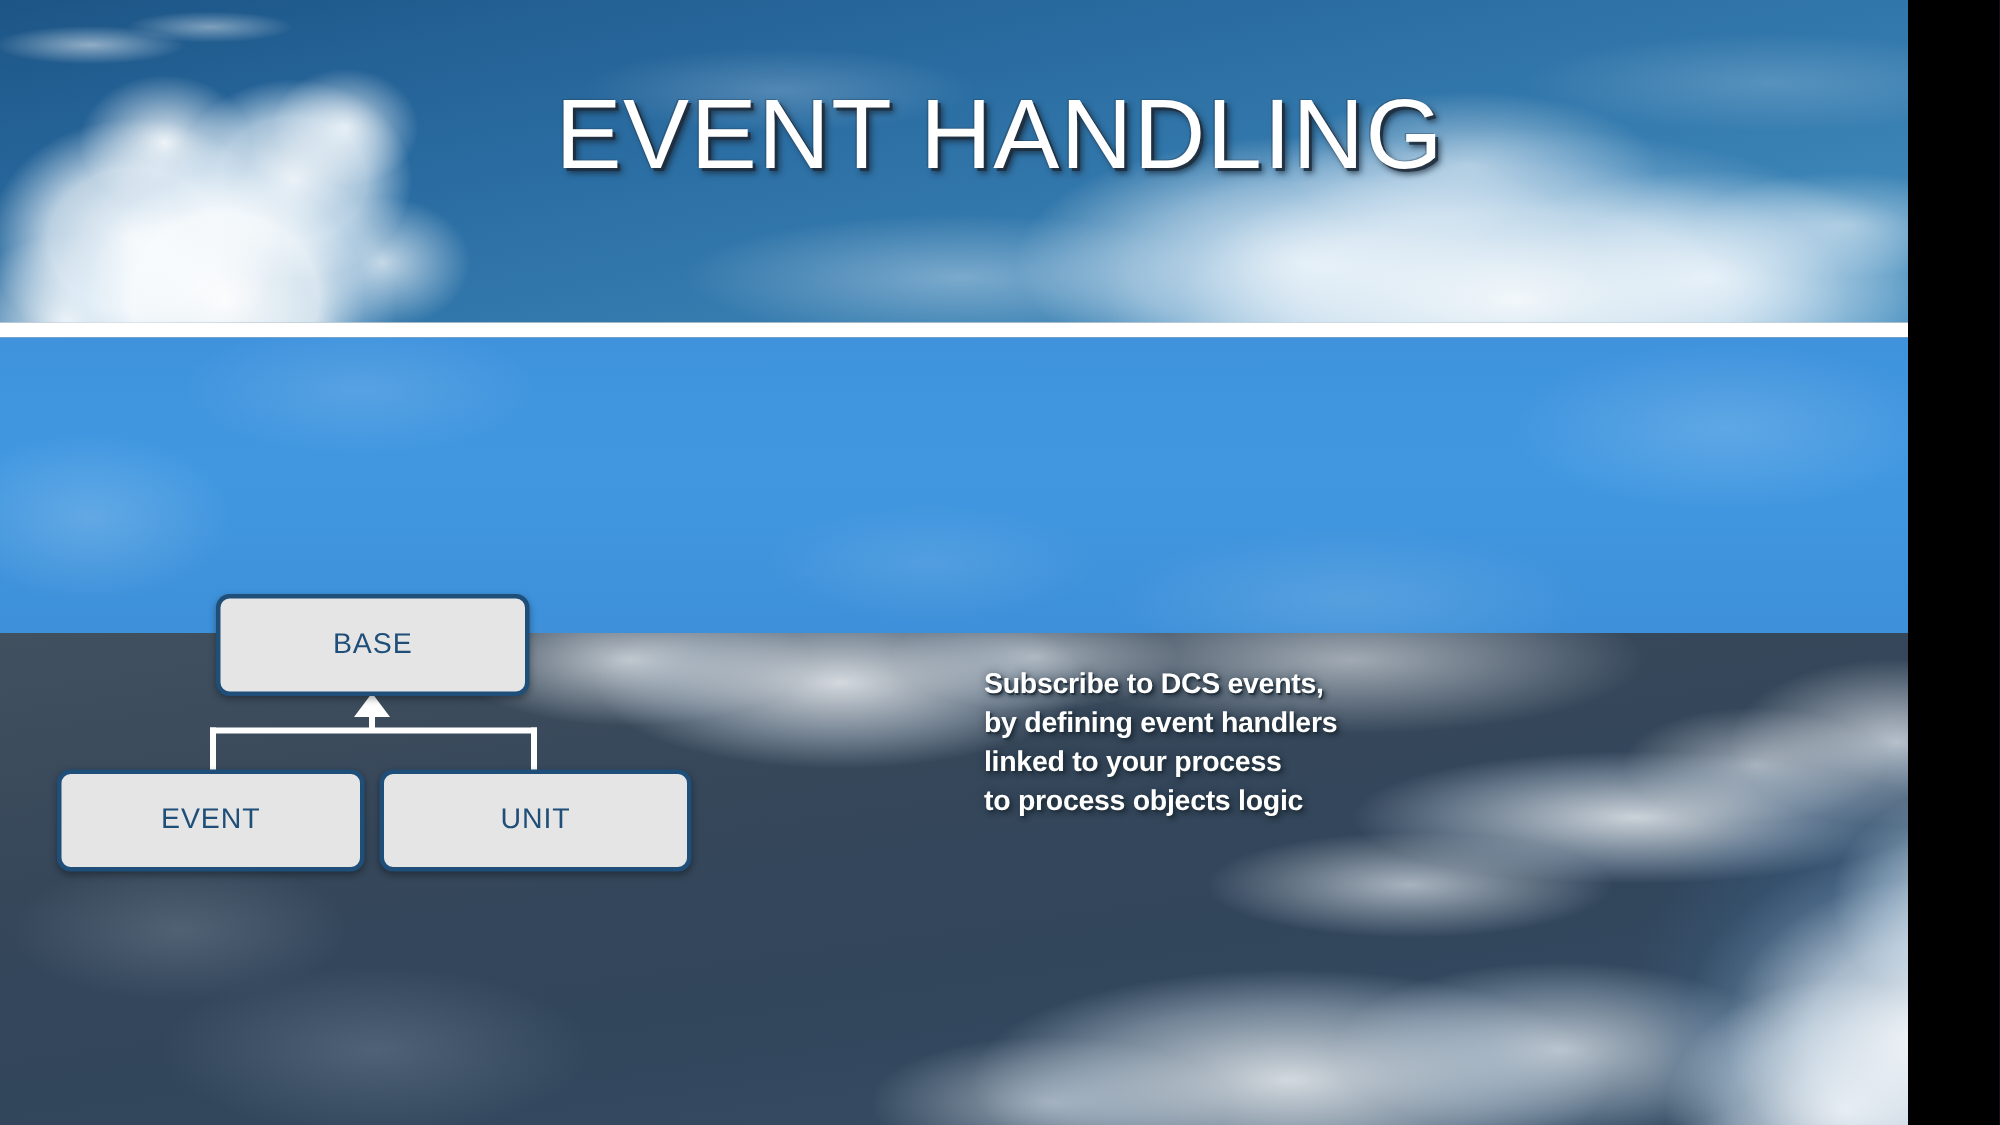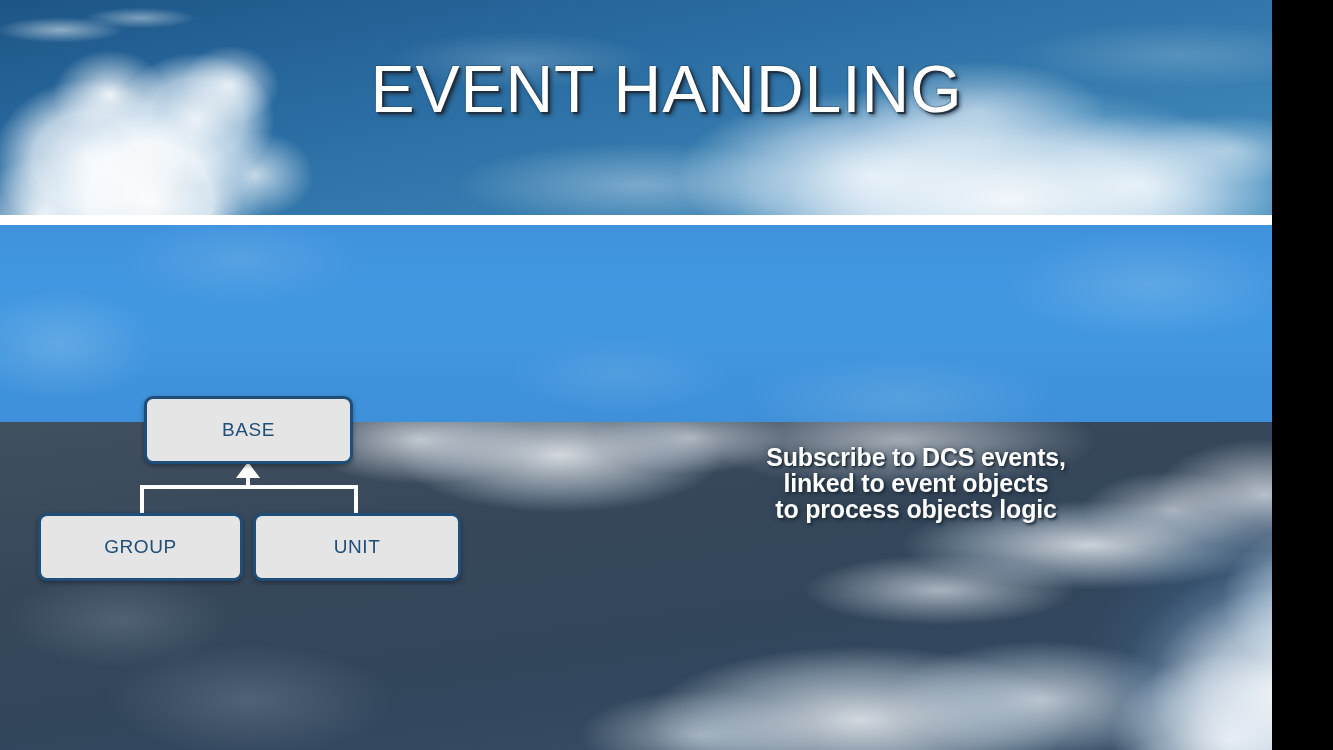"Subscribe to DCS events," .subtitle { font-size: 25px -> 19px; text-align: center -> left }
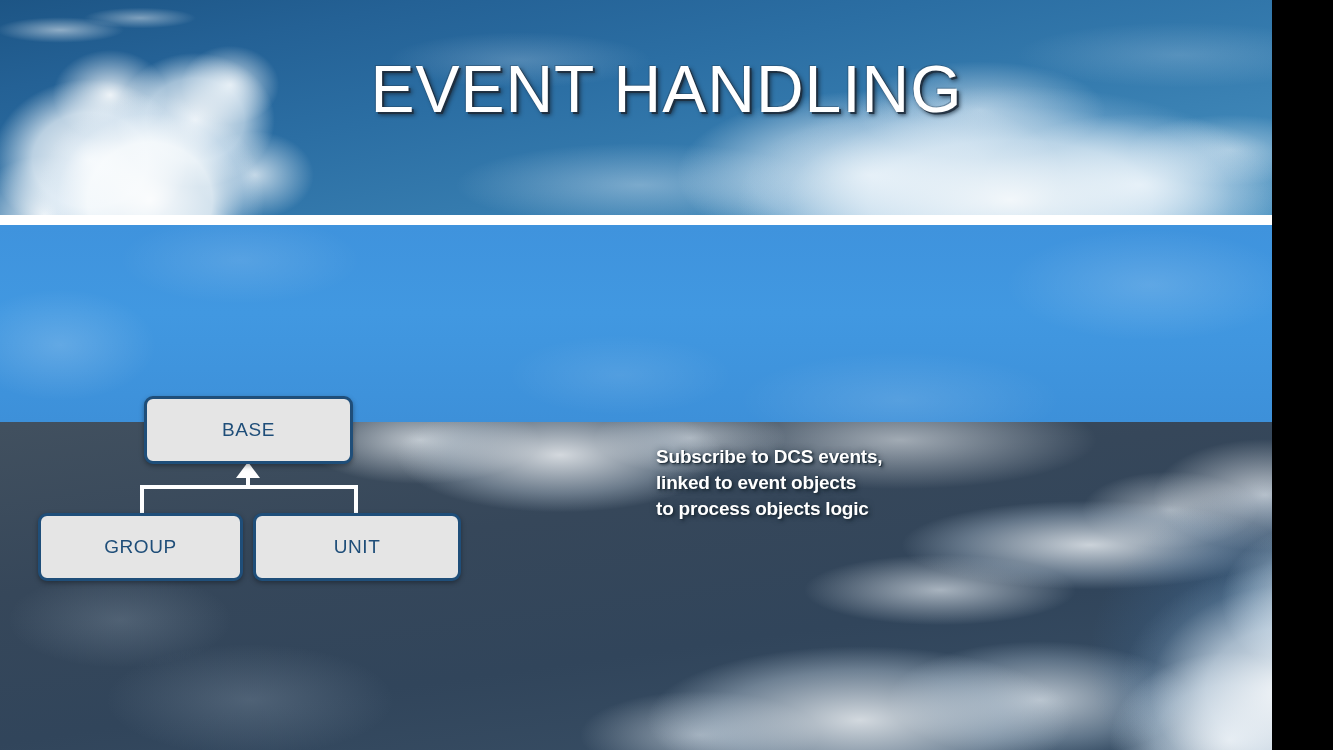"by defining event handlers" div { html: none -> <div>by defining event handlers</div> }
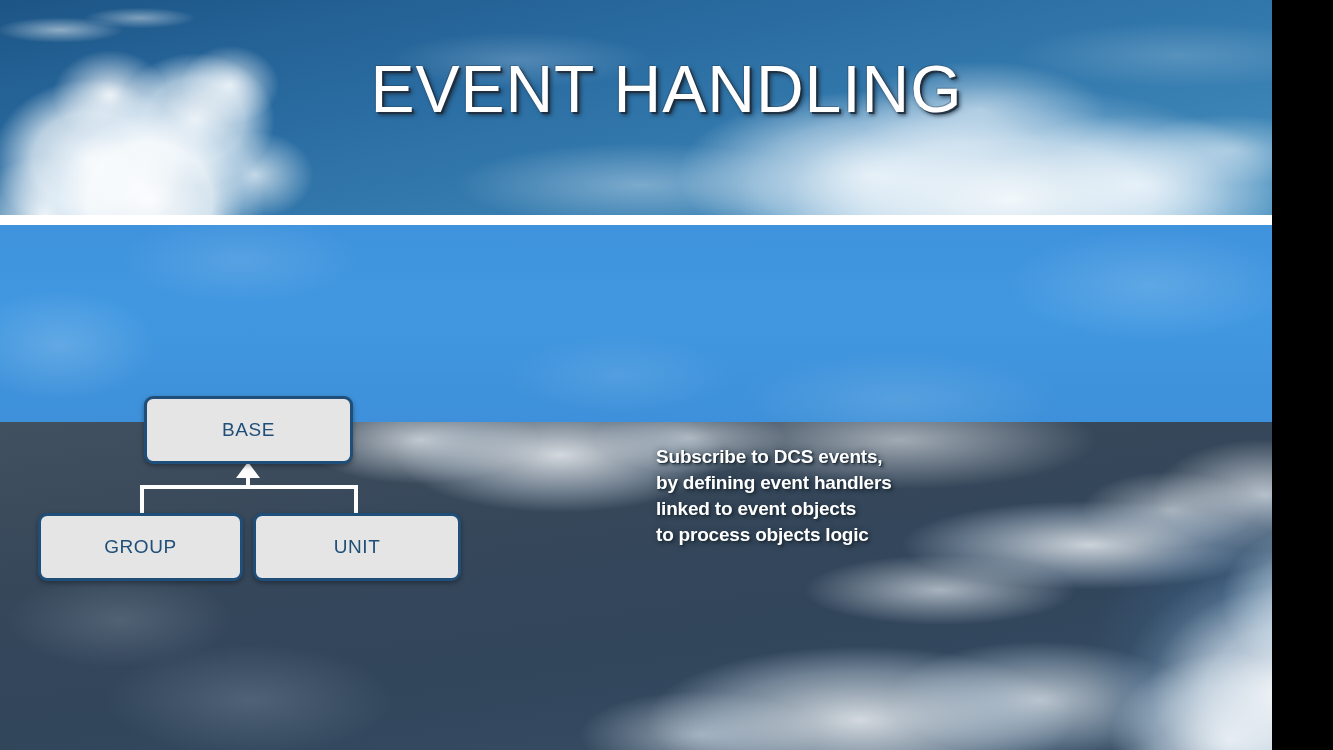"linked to event objects" div { text: event objects -> your process }
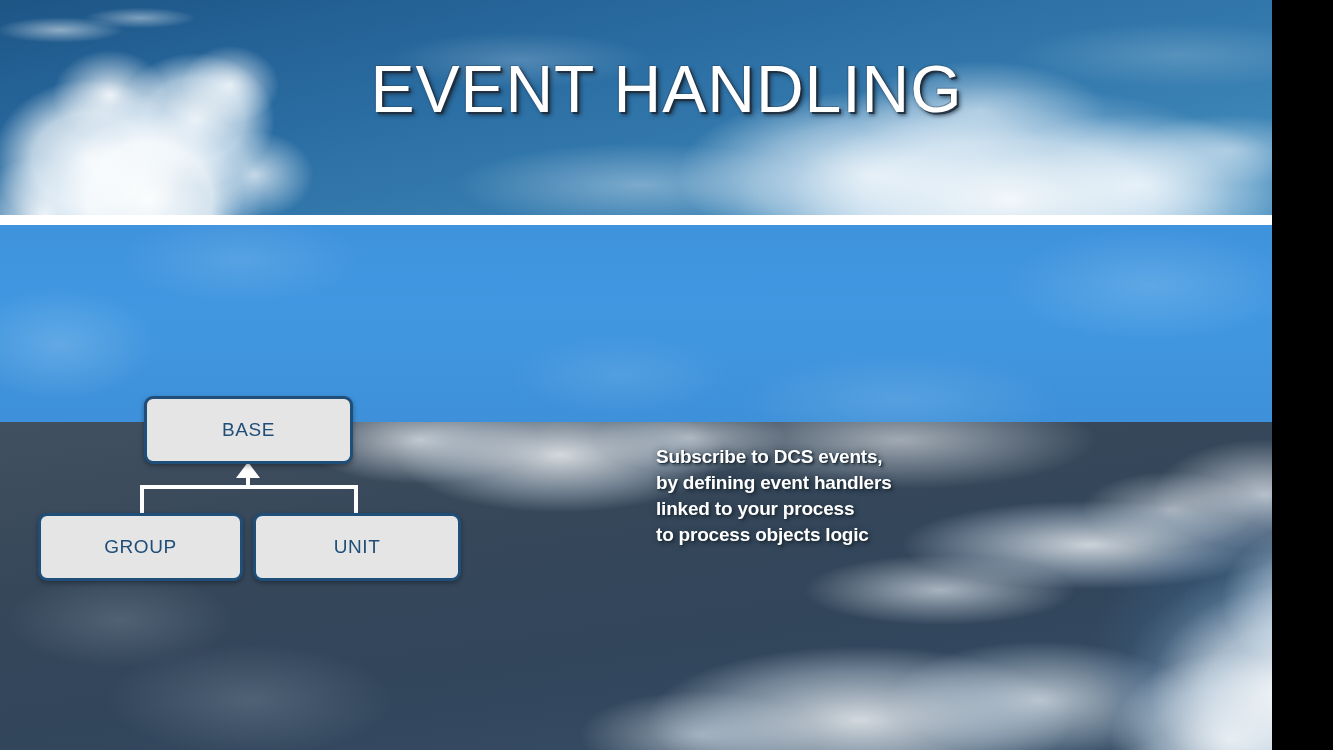"GROUP" span { text: GROUP -> EVENT }
